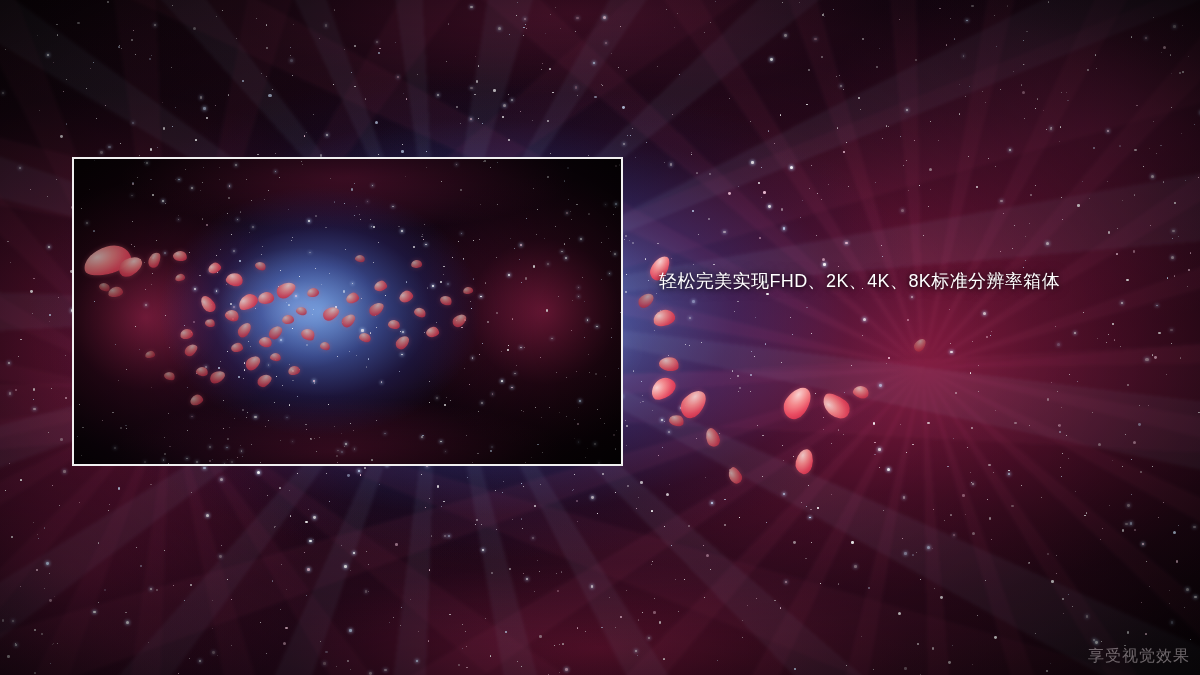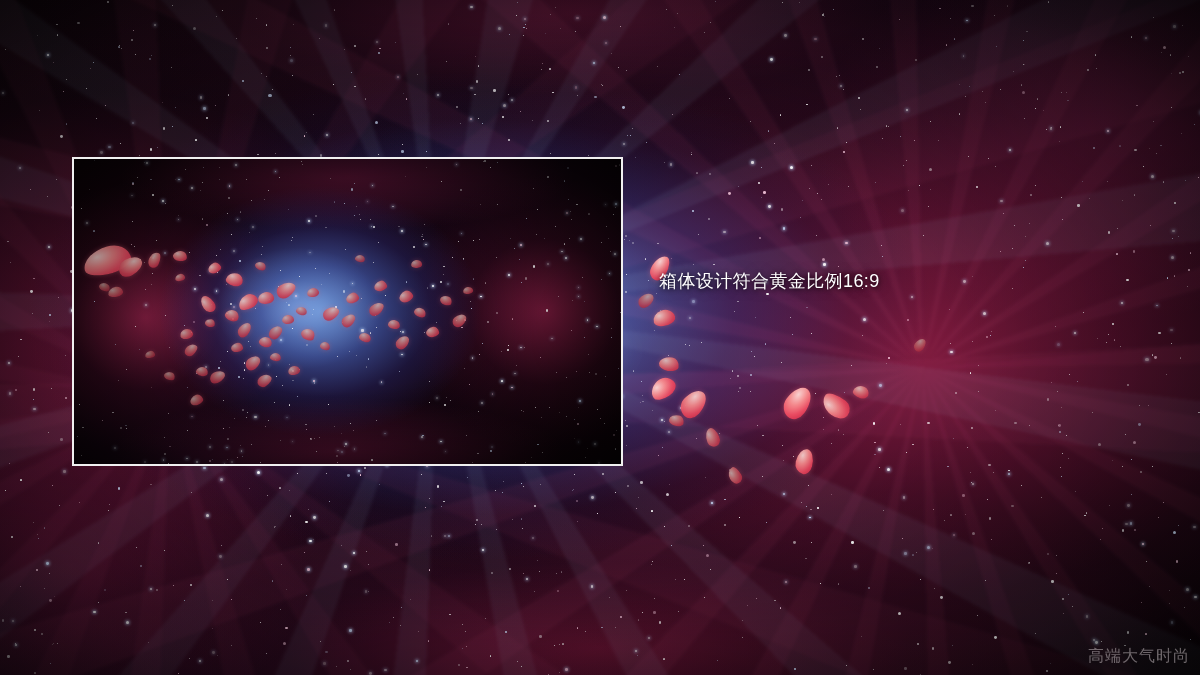"轻松完美实现FHD、2K、4K、8K标准分辨率箱体" div.line { html: none -> <div>轻松完美实现FHD、2K、4K、8K标准分辨率箱体</div> }
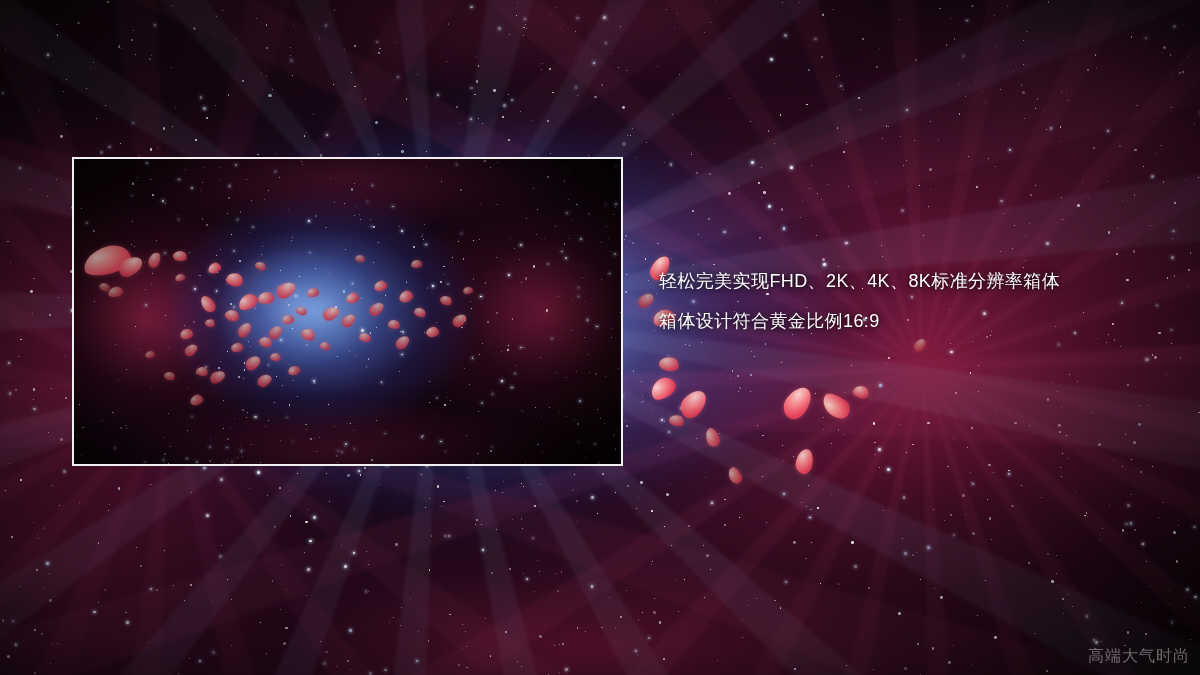"箱体设计符合黄金比例16:9" div.line { html: <div>箱体设计符合黄金比例16:9</div> -> none }
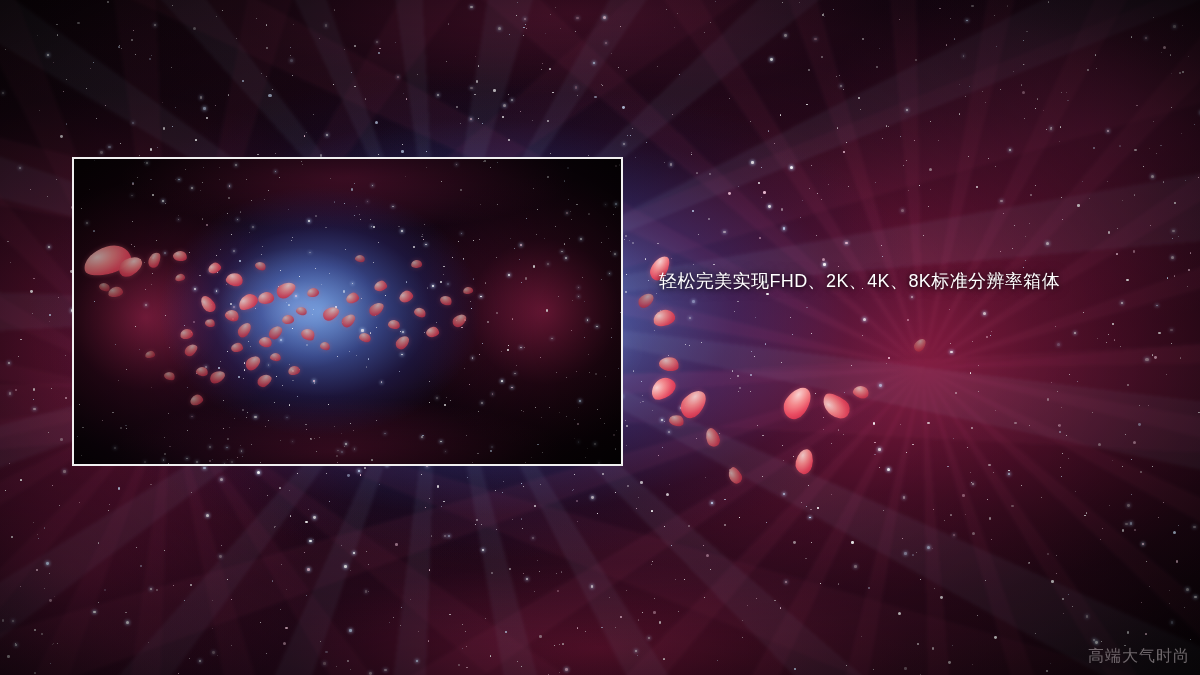"高端大气时尚" div { text: 高端大气时尚 -> 享受视觉效果 }
